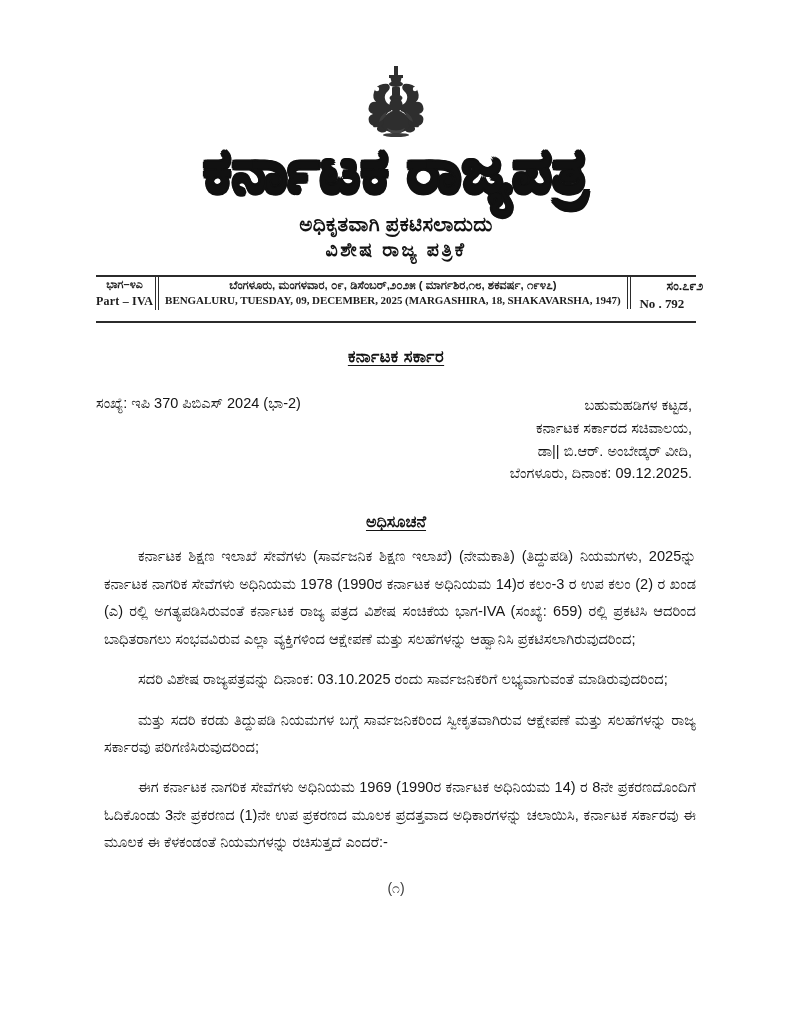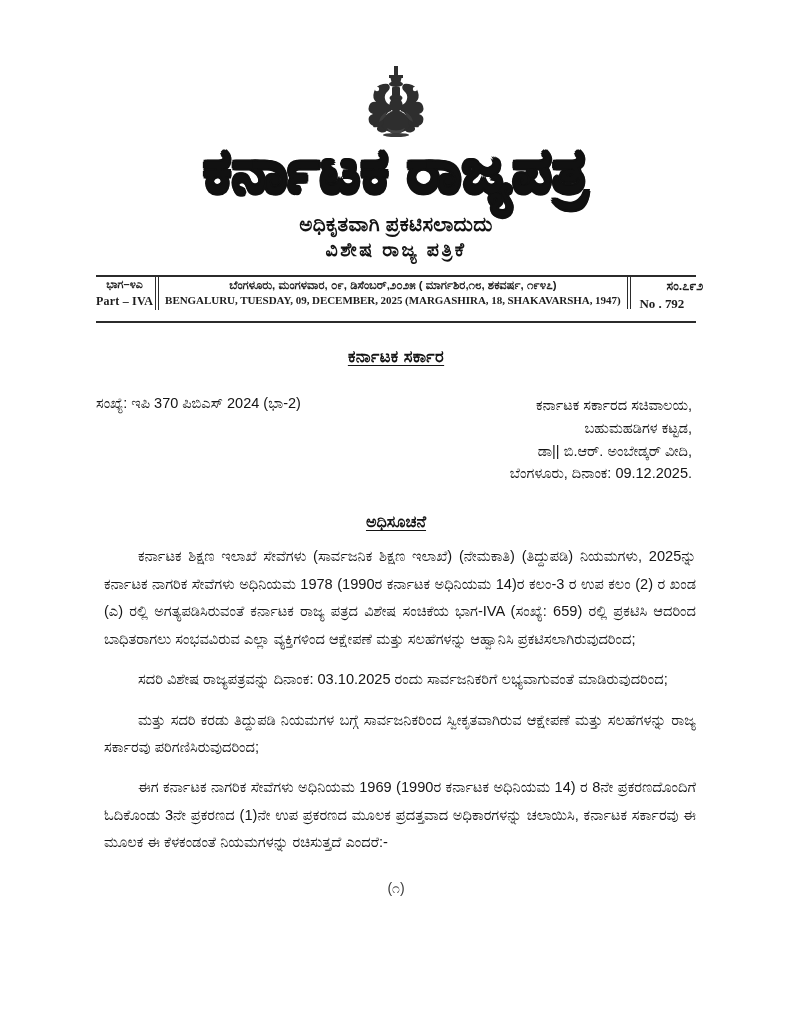"ಕರ್ನಾಟಕ ಸರ್ಕಾರದ ಸಚಿವಾಲಯ," div { order: before "ಬಹುಮಹಡಿಗಳ ಕಟ್ಟಡ," -> after "ಬಹುಮಹಡಿಗಳ ಕಟ್ಟಡ," }
